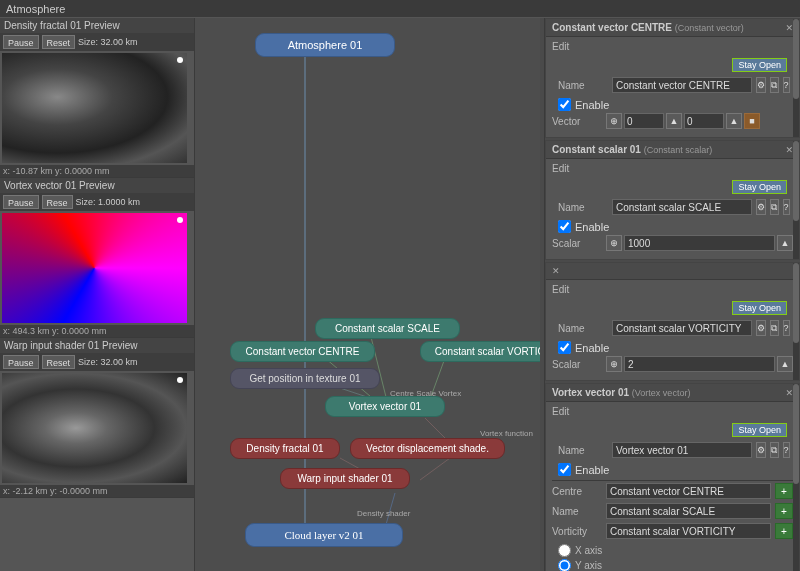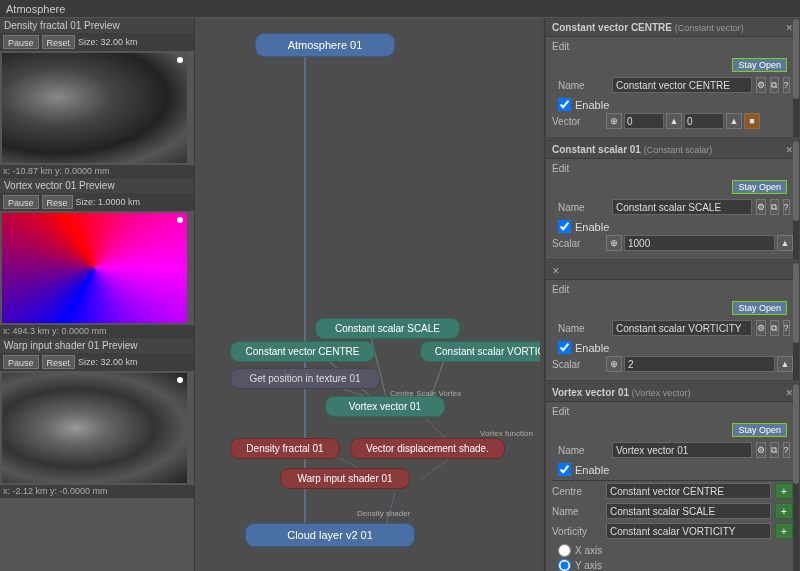"Cloud layer v2 01" div.graph-node { font-family: none -> Liberation Serif, serif; width: 170px -> 158px }
